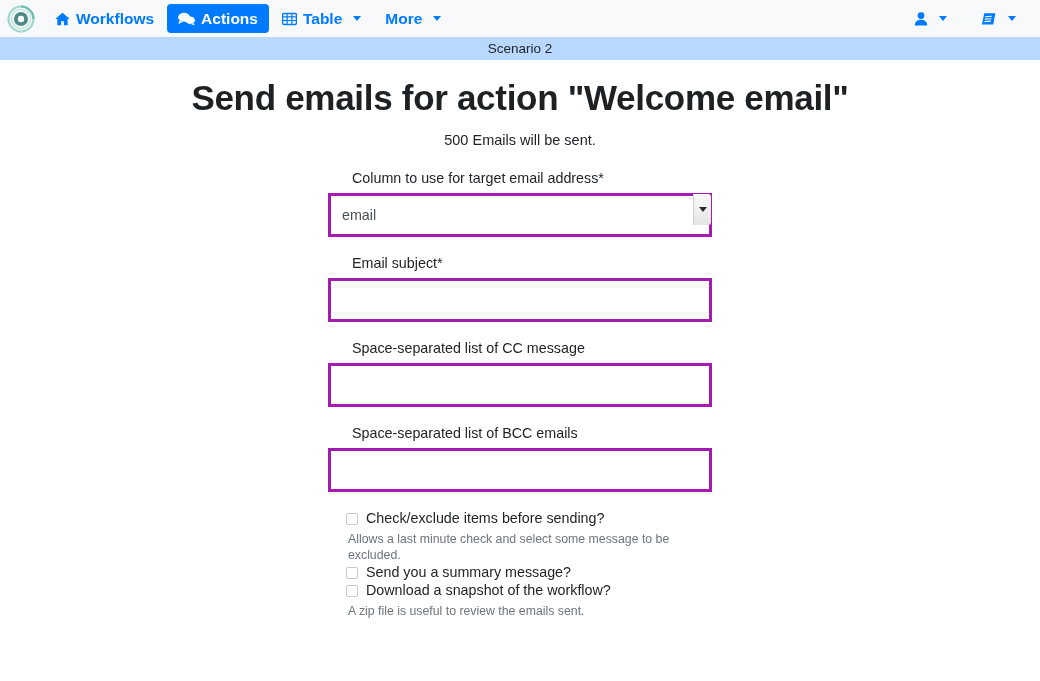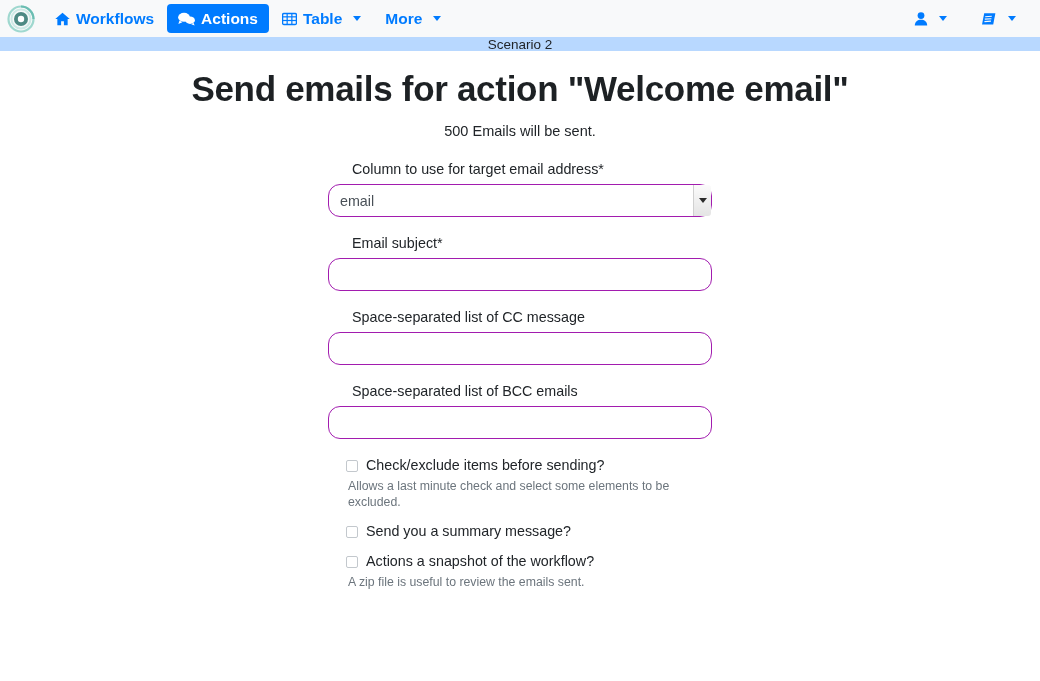"Scenario 2" .scenario-bar { height: 14px -> 23px }
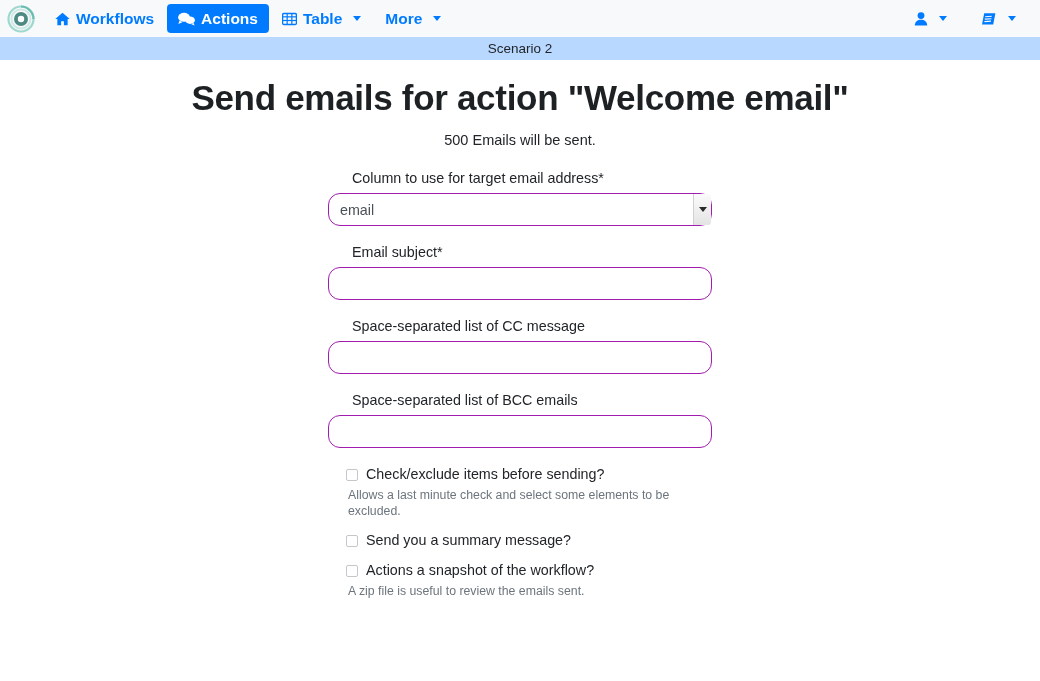"email" .form-control { border: 1px solid #a21caf -> 3px solid #a21caf; border-radius: 12px -> 0; height: 33px -> 44px }
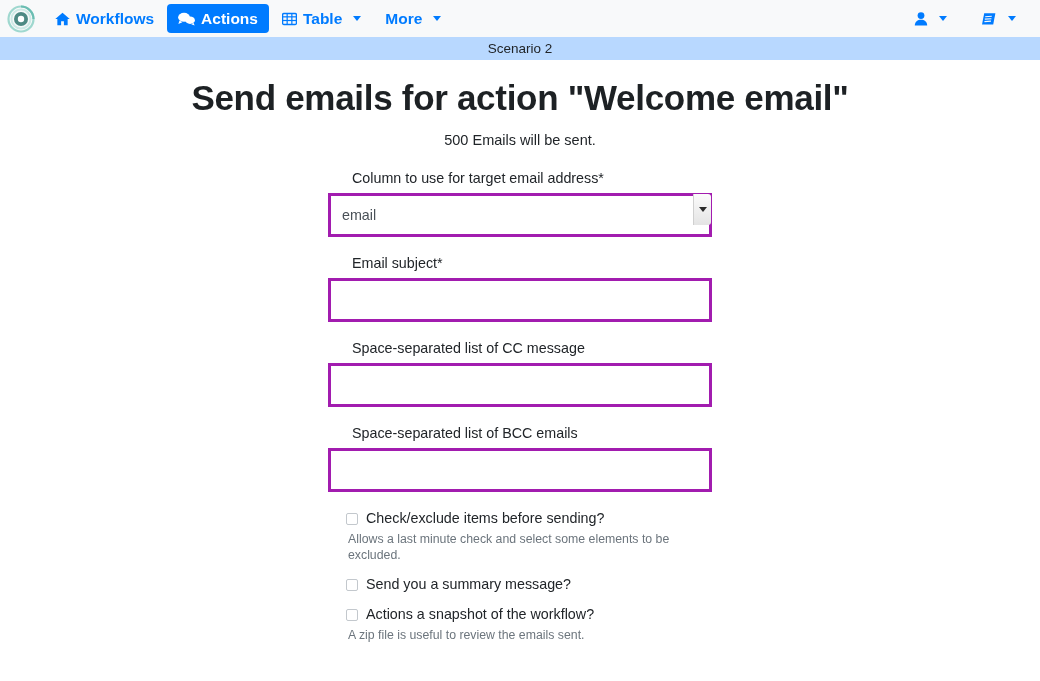"Check/exclude items before sending?" .check-row { margin-top: 12px -> 0 }
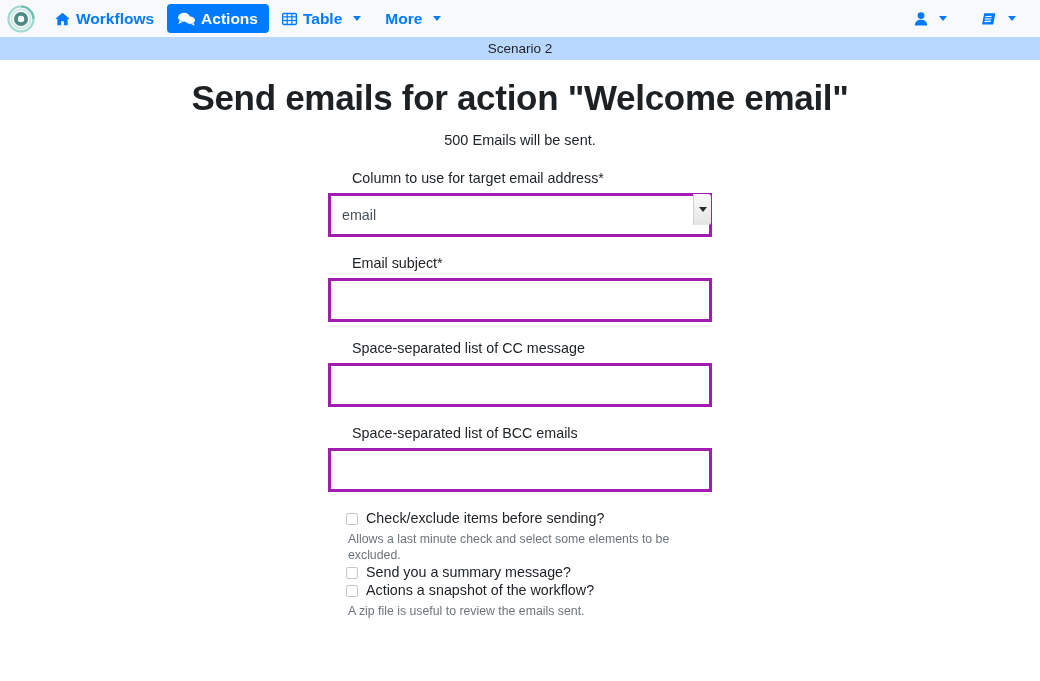"Allows a last minute check" div.help-text { text: elements -> message }
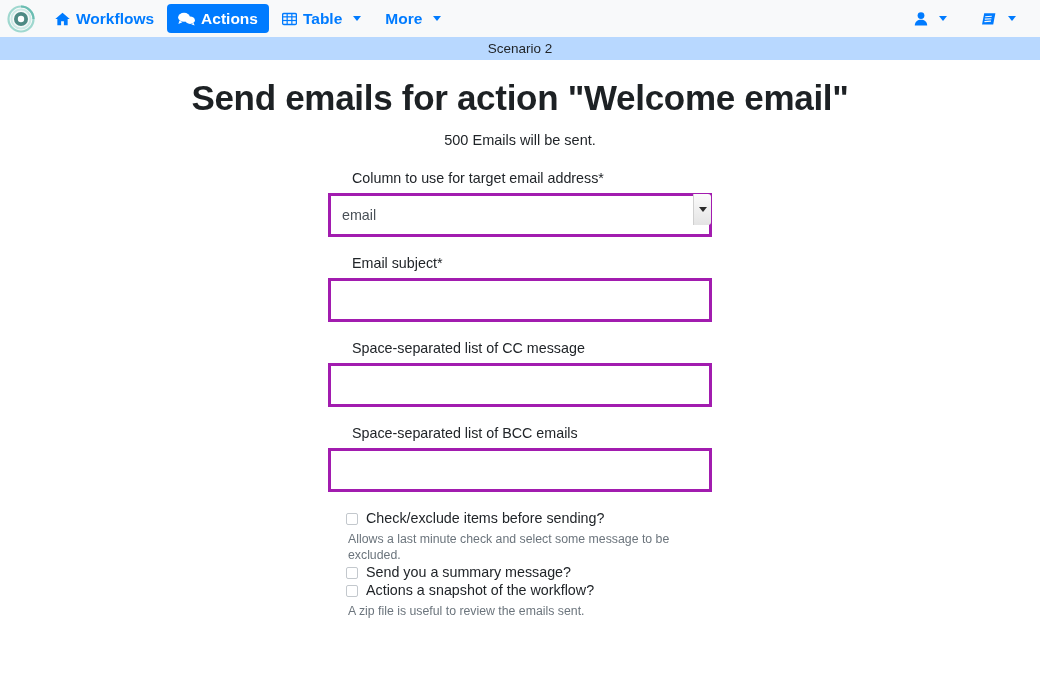"Actions a snapshot of the" span.check-label { text: Actions -> Download }
